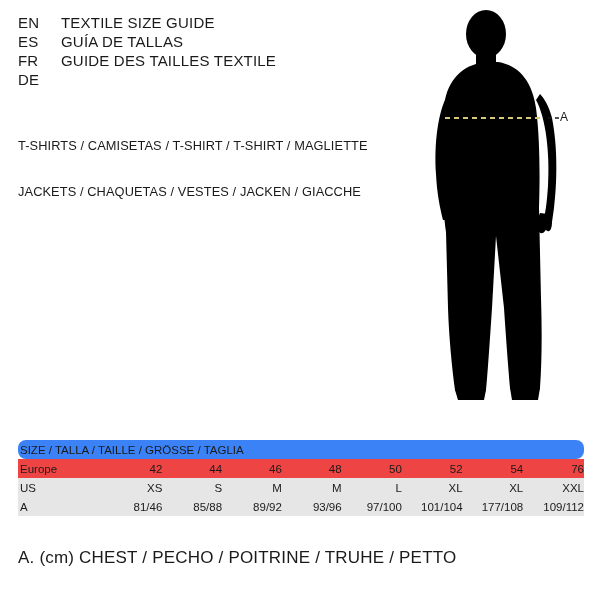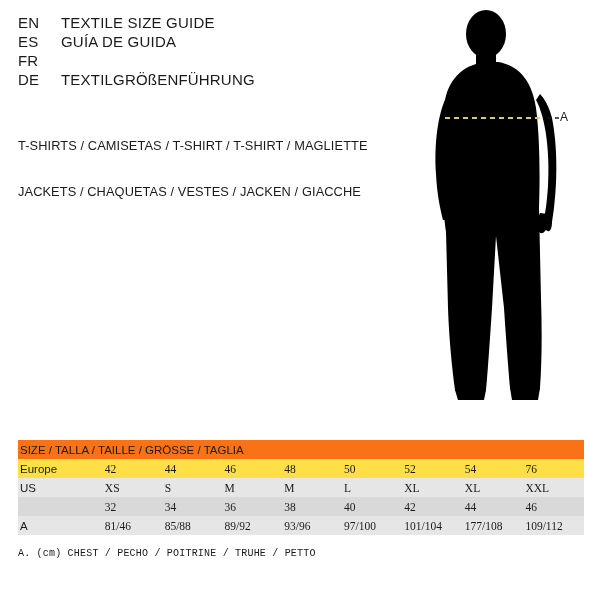"GUÍA DE GUIDA" span.lang-text { text: GUIDA -> TALLAS }
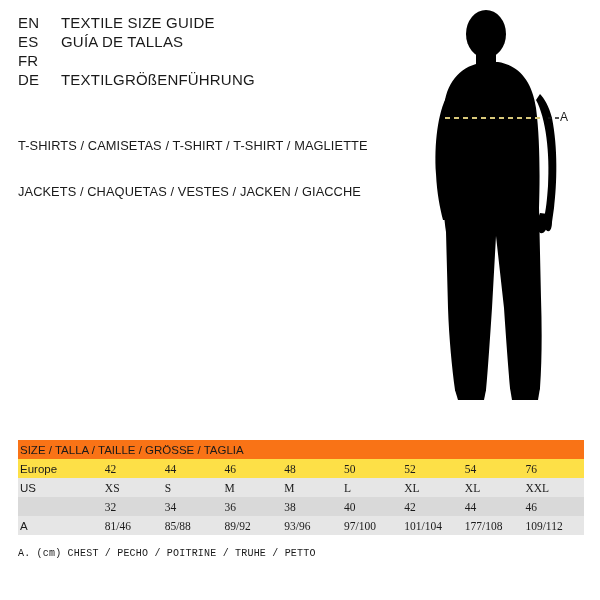"GUIDE DES TAILLES TEXTILE" span.lang-text { html: none -> <span>GUIDE DES TAILLES TEXTILE</span> }
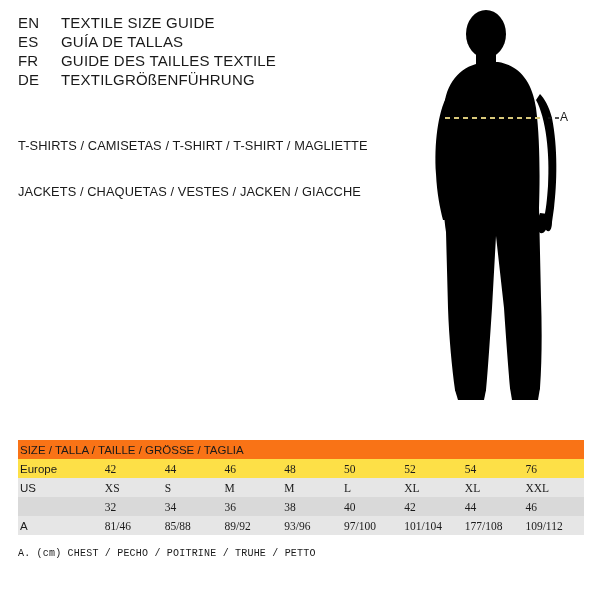"TEXTILGRÖßENFÜHRUNG" span.lang-text { html: <span>TEXTILGRÖßENFÜHRUNG</span> -> none }
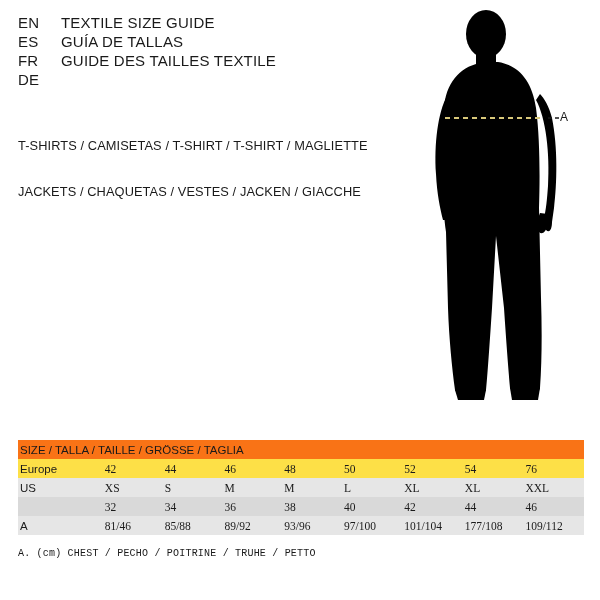"SIZE / TALLA / TAILLE" tr.row-head td { background: #f97316 -> #3b82f6; border-radius: none -> 8px }
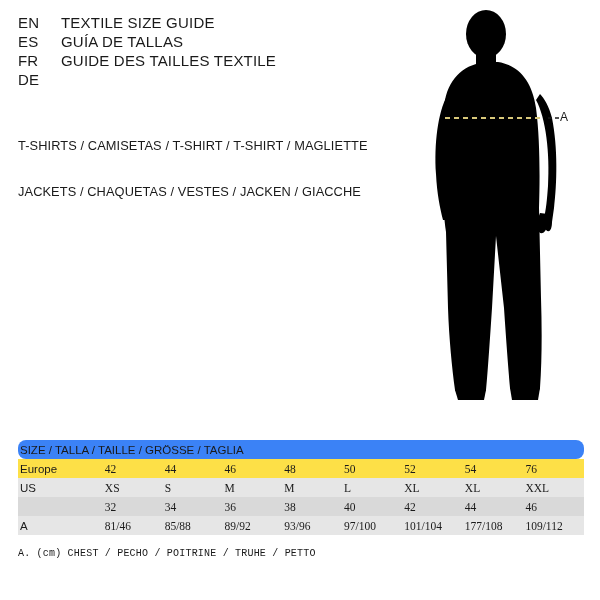"Europe" tr.row-a td { background: #fde047 -> #ef4444 }
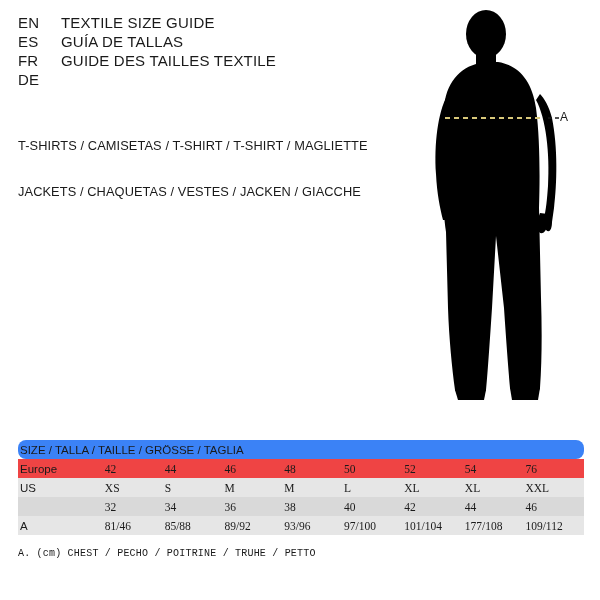"42" td.col-v { font-family: Liberation Serif, serif -> none; text-align: left -> right }
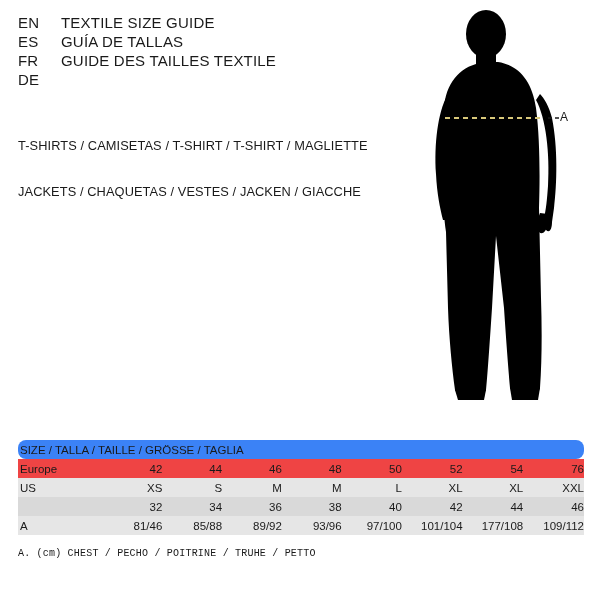"32" tr.row-c { html: <tr> <td></td> <td>32</td> <td>34</td> <td>36</td> <td>38</td> <td>40</td> <td>42</td> <td>44</td> <td>46</td> </tr> -> none }
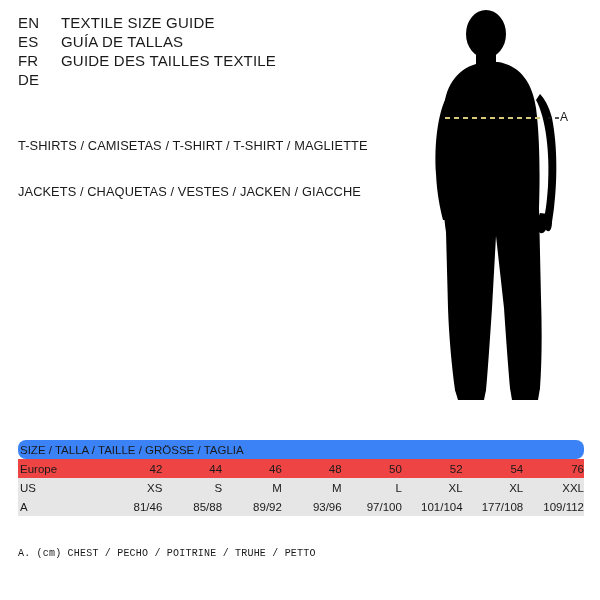"A. (cm) CHEST / PECHO" .footnote { font-family: Liberation Mono, monospace -> none; font-size: 10px -> 17px }
